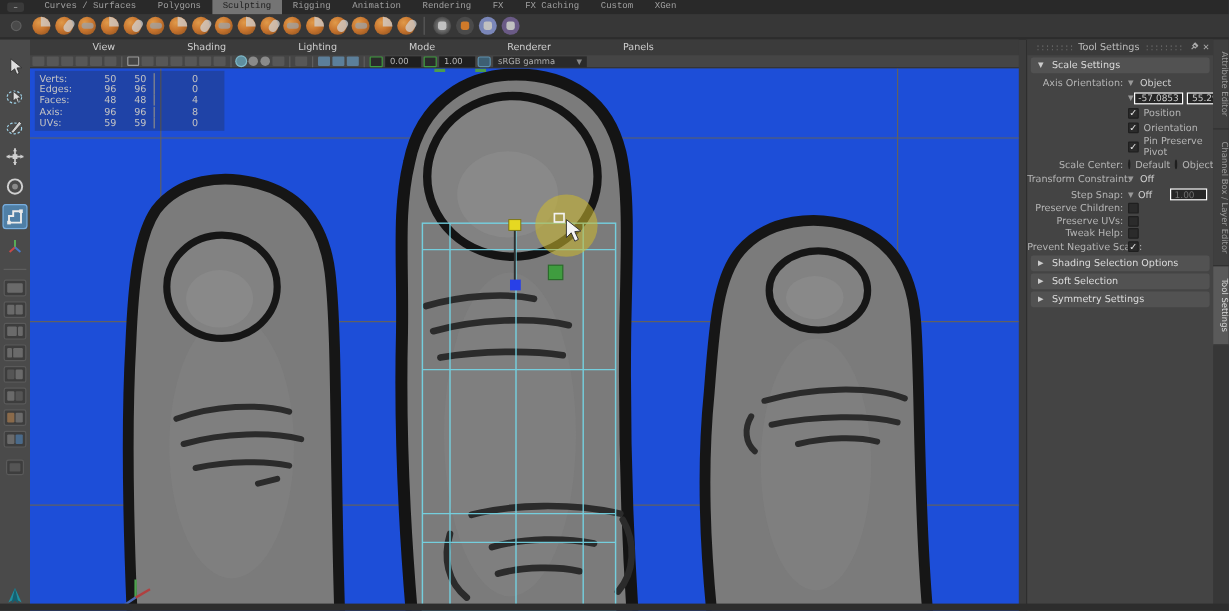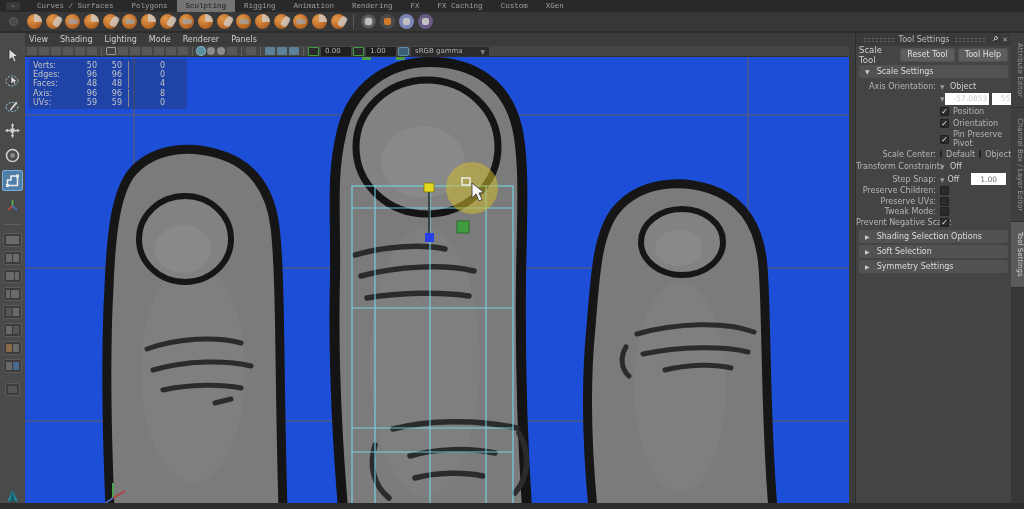"View" .vp-menu span { margin-left: none -> 48px }
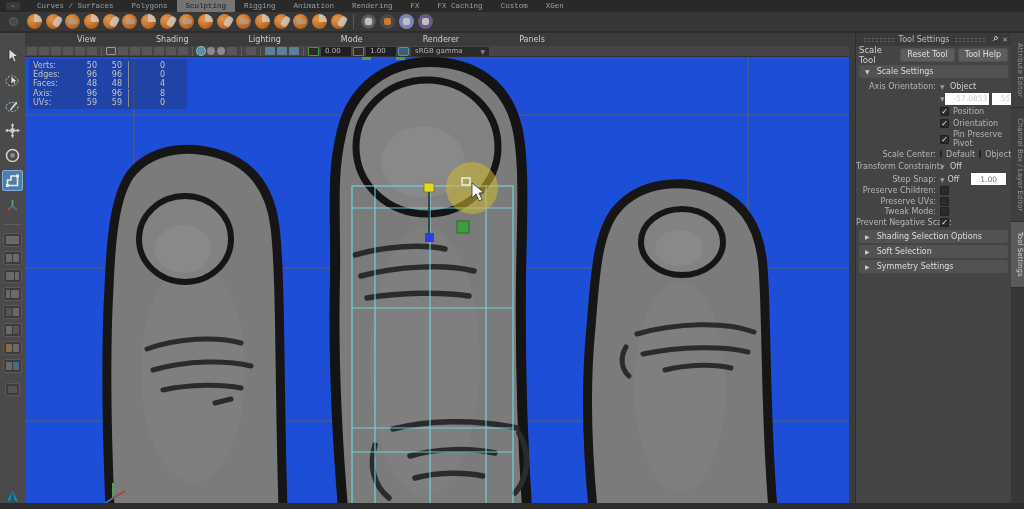"Scale Tool" div.tp-toolrow { html: <div> <span>Scale Tool</span> <div>Reset Tool</div> <div>Tool Help</div> </div> -> none }
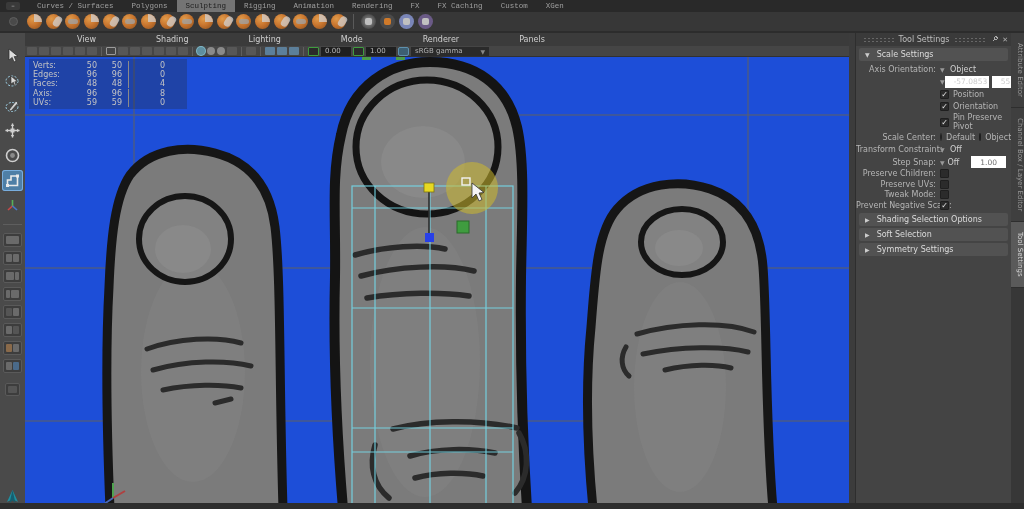"-57.0853" .nfield { border: 6px solid #ffffff -> 1px solid #ffffff }
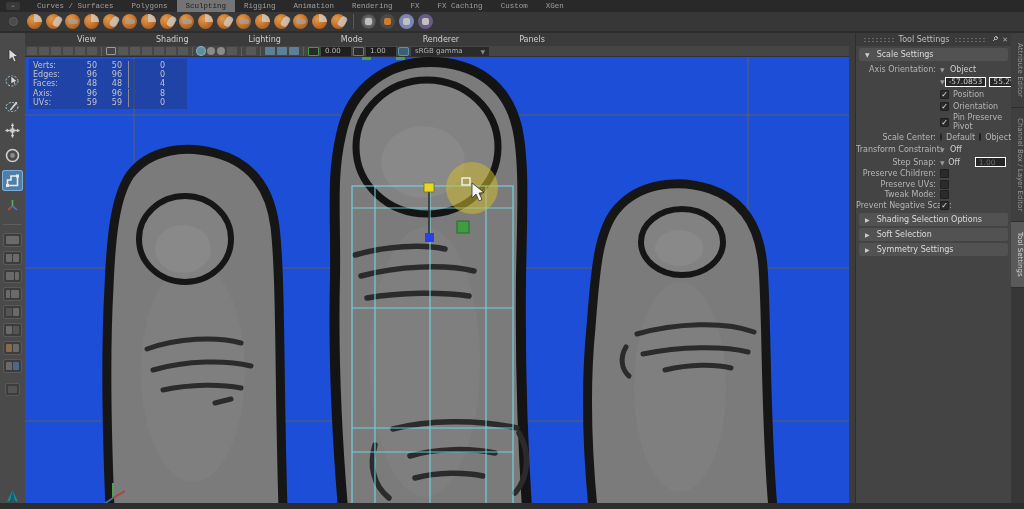"Tweak Mode:" span.lbl { text: Mode -> Help }
